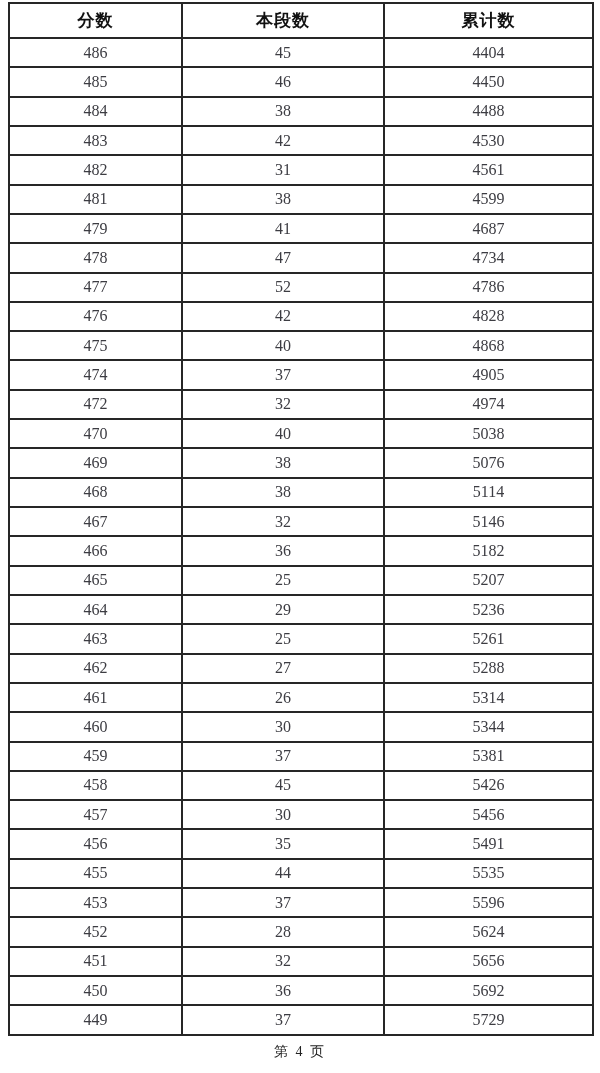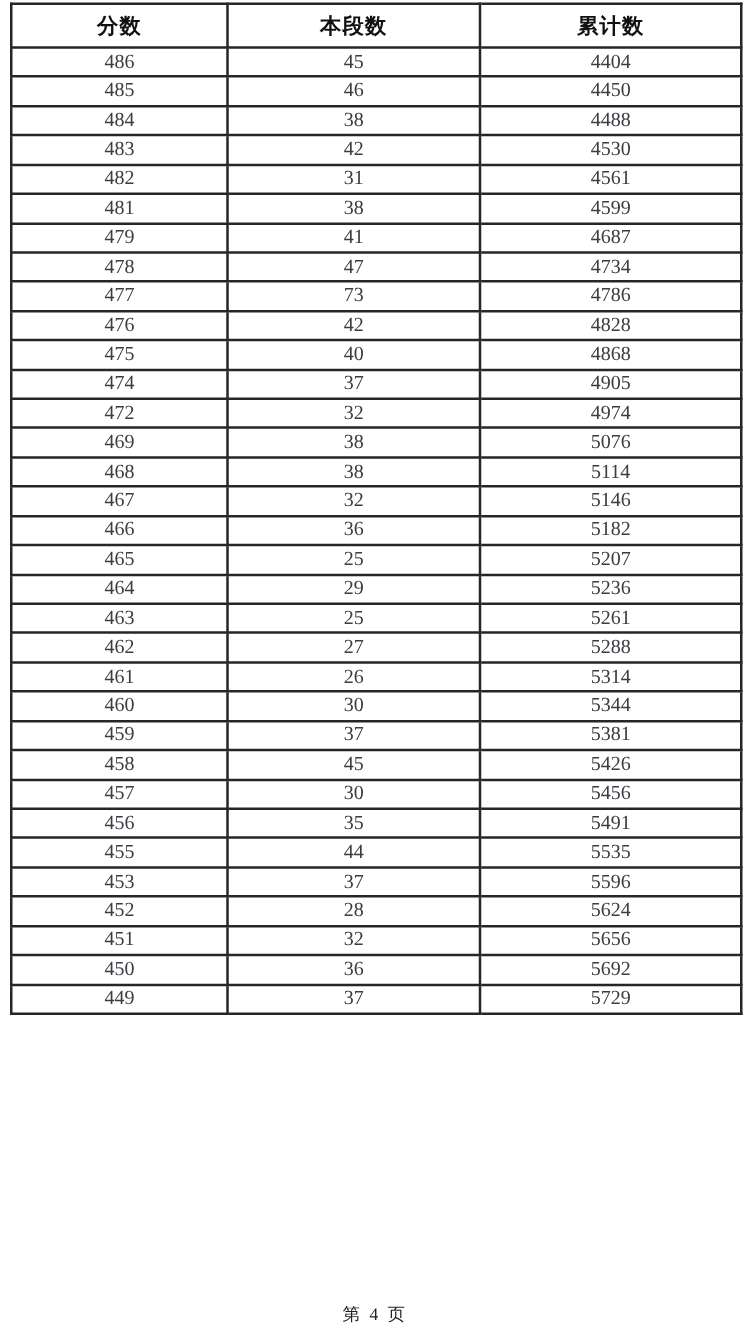"分数" .score-table { height: 810px -> 1034px }
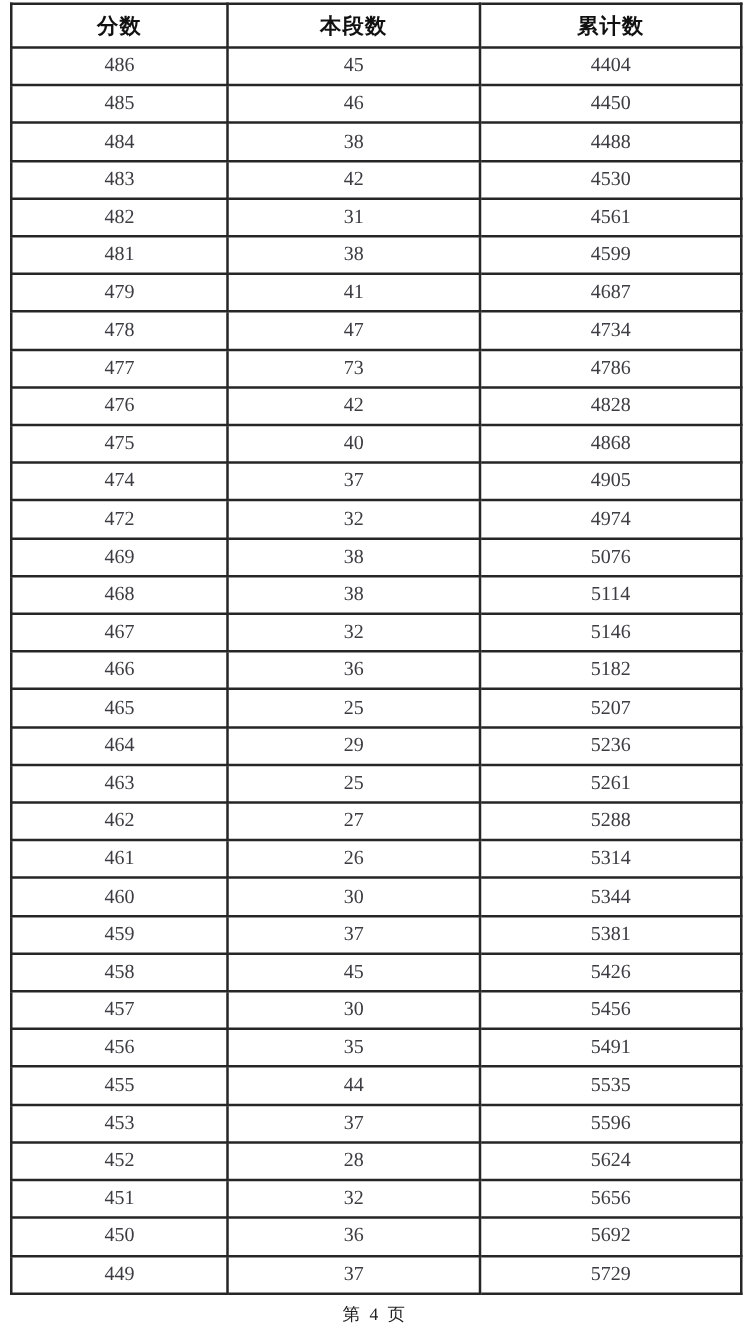"73" td { text: 73 -> 52 }
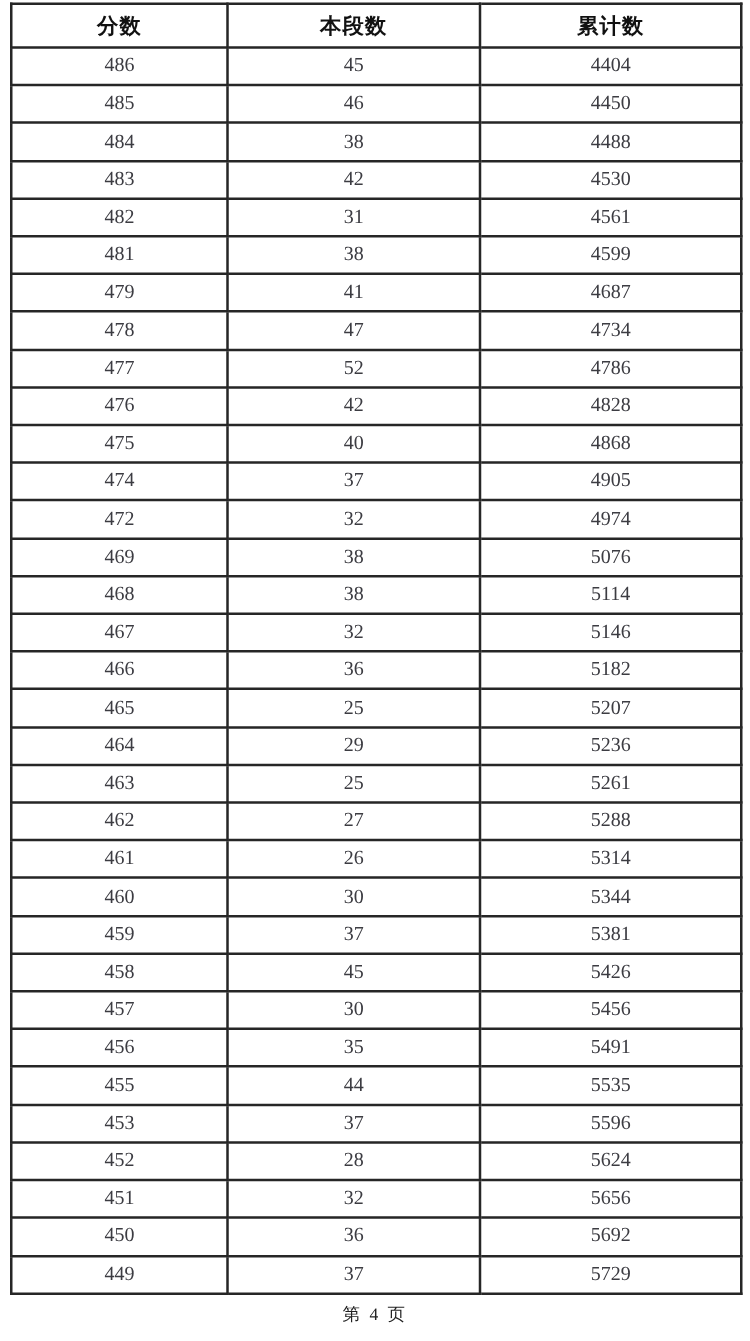"470" tr { html: none -> <tr> <td>470</td> <td>40</td> <td>5038</td> </tr> }
